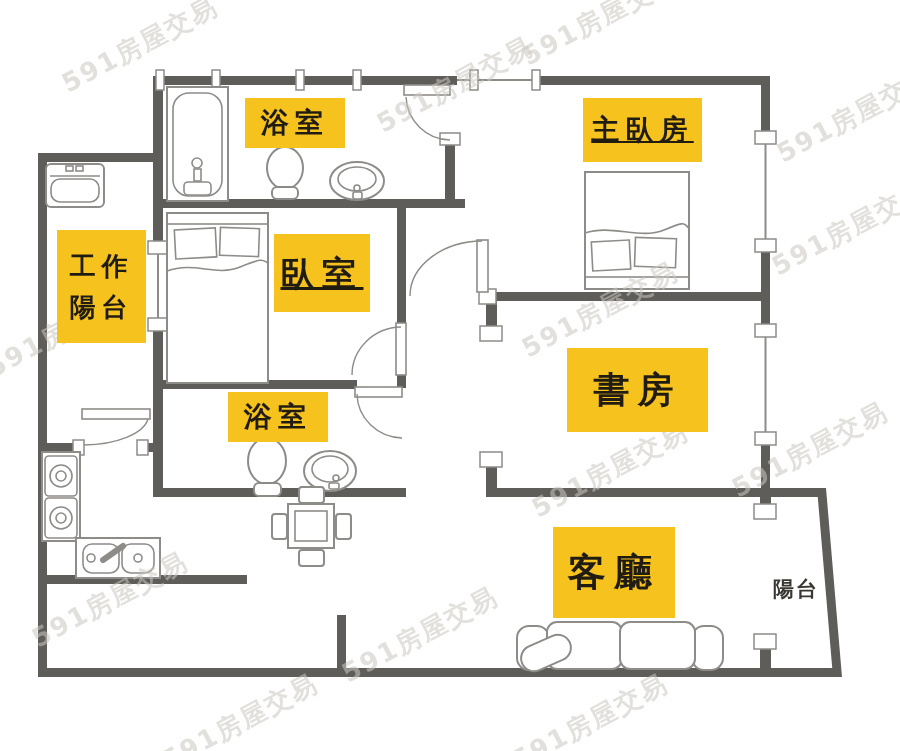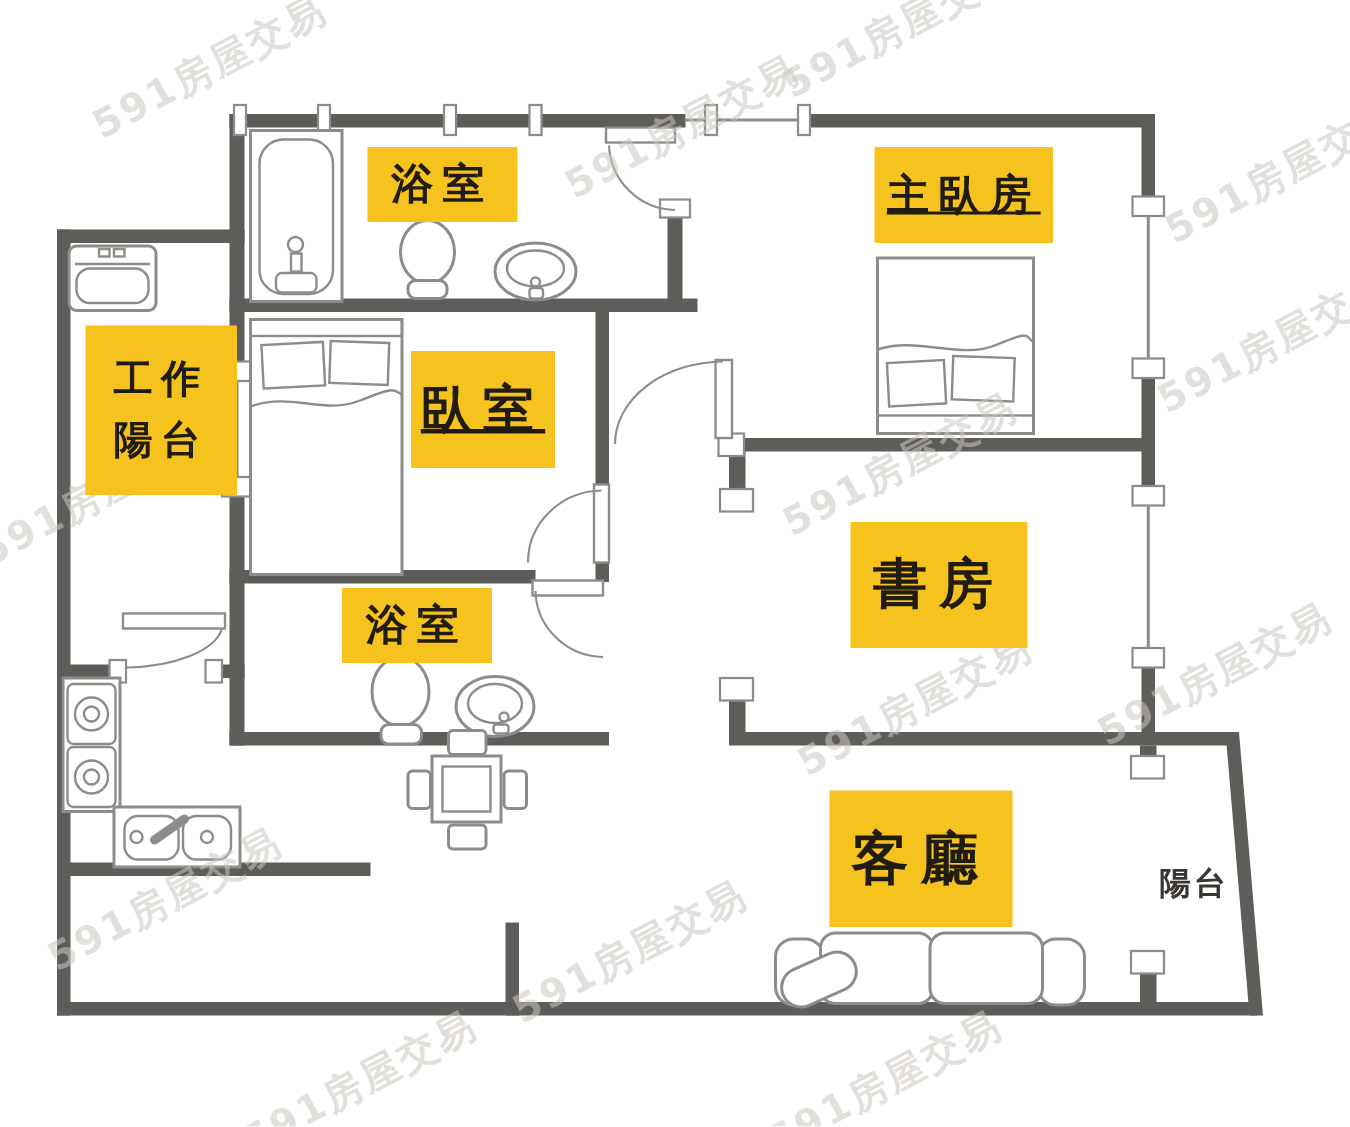"工作" div.room-label { top: 217px -> 230px; width: 101px -> 89px }
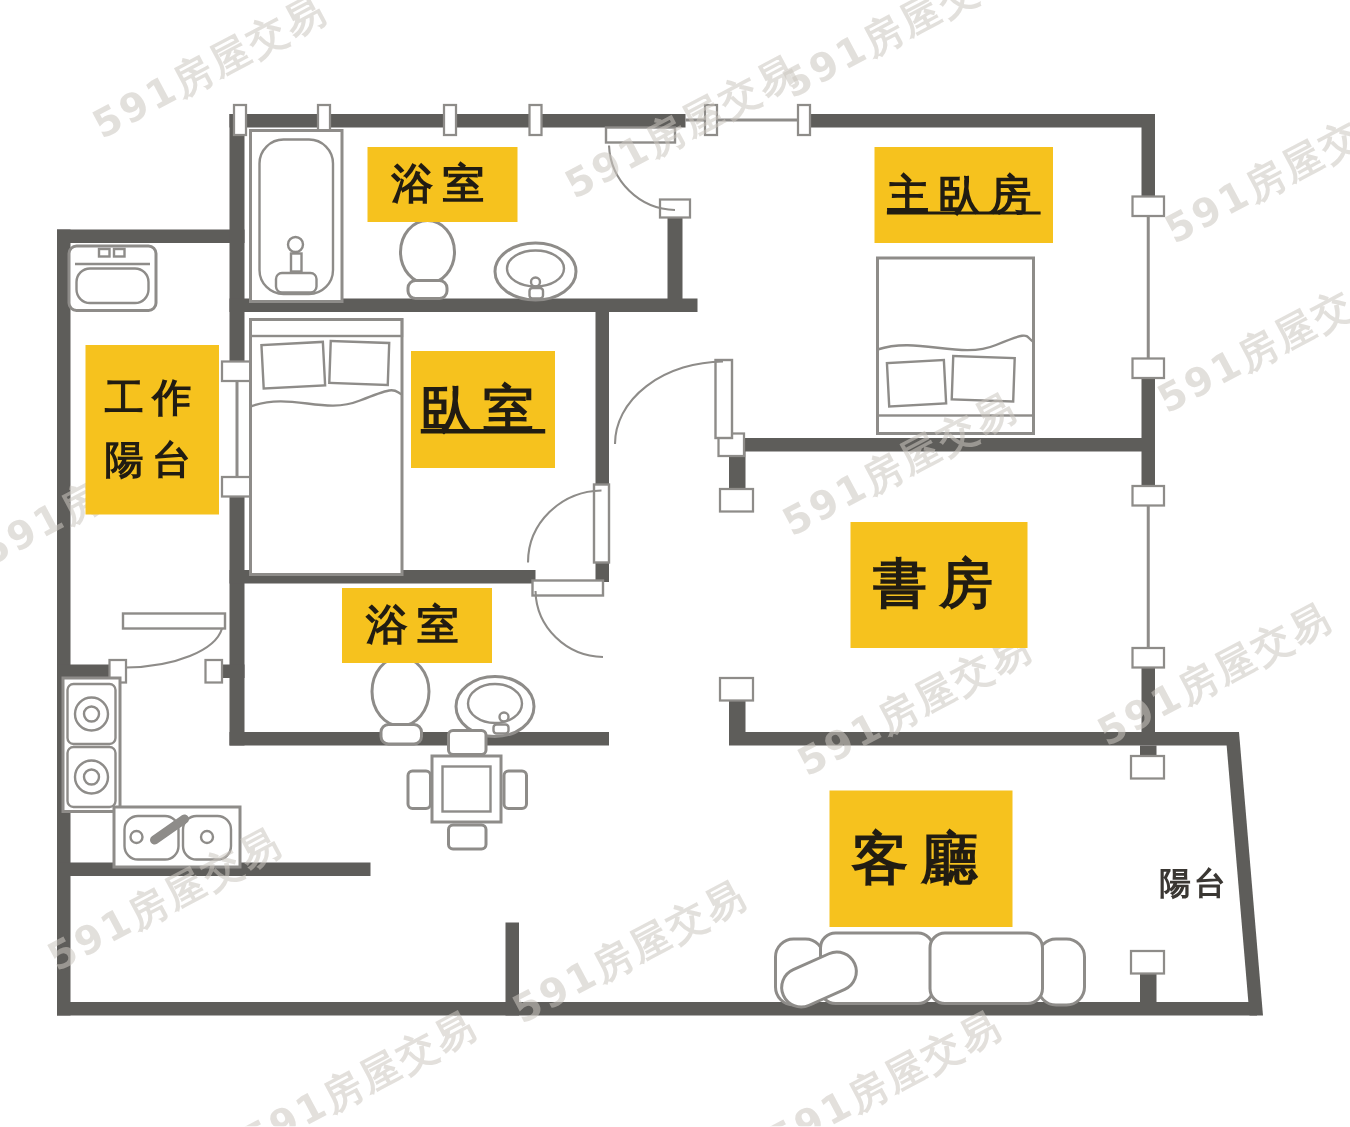"書房" div.room-label { width: 118px -> 141px }
